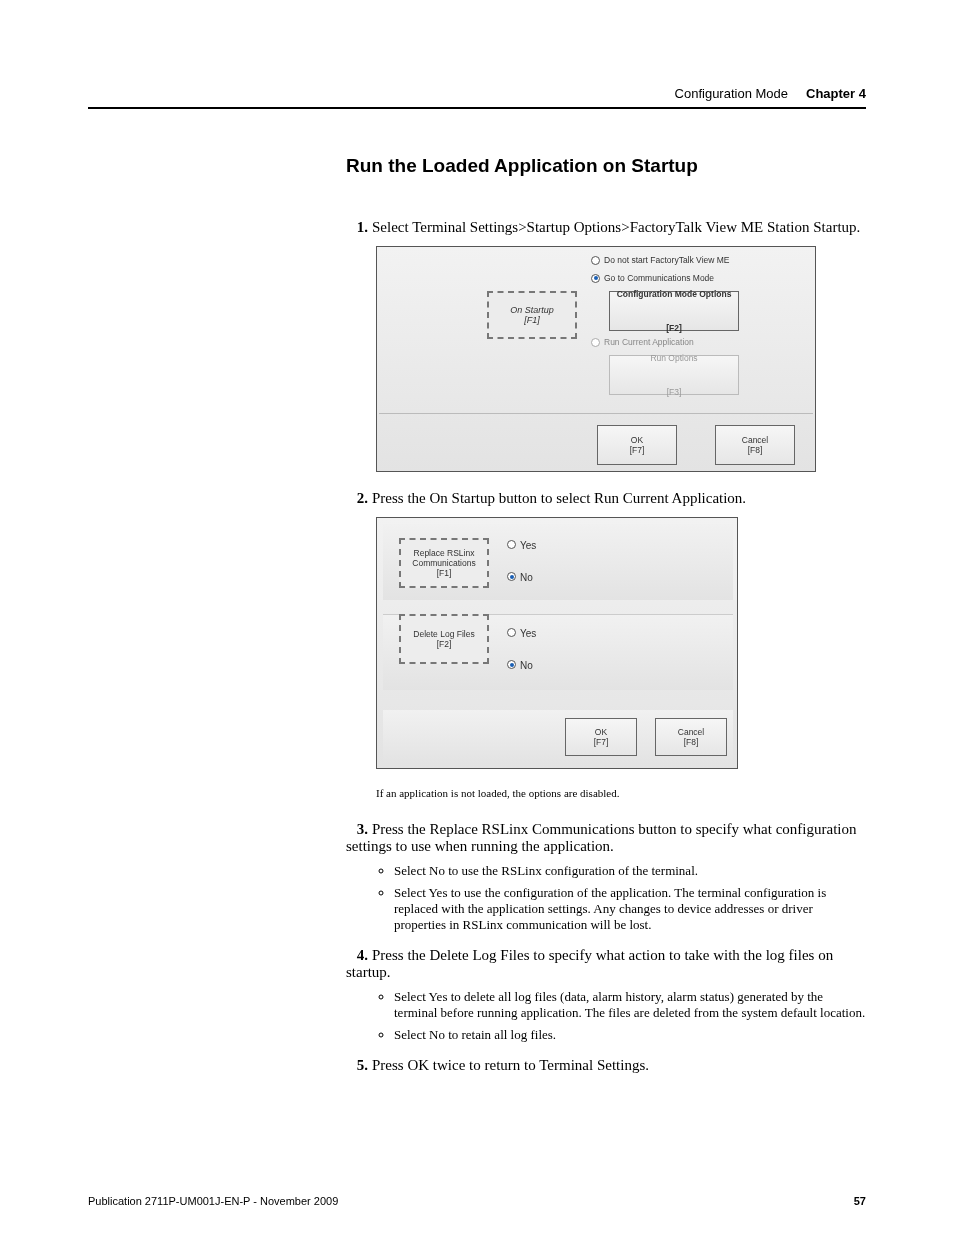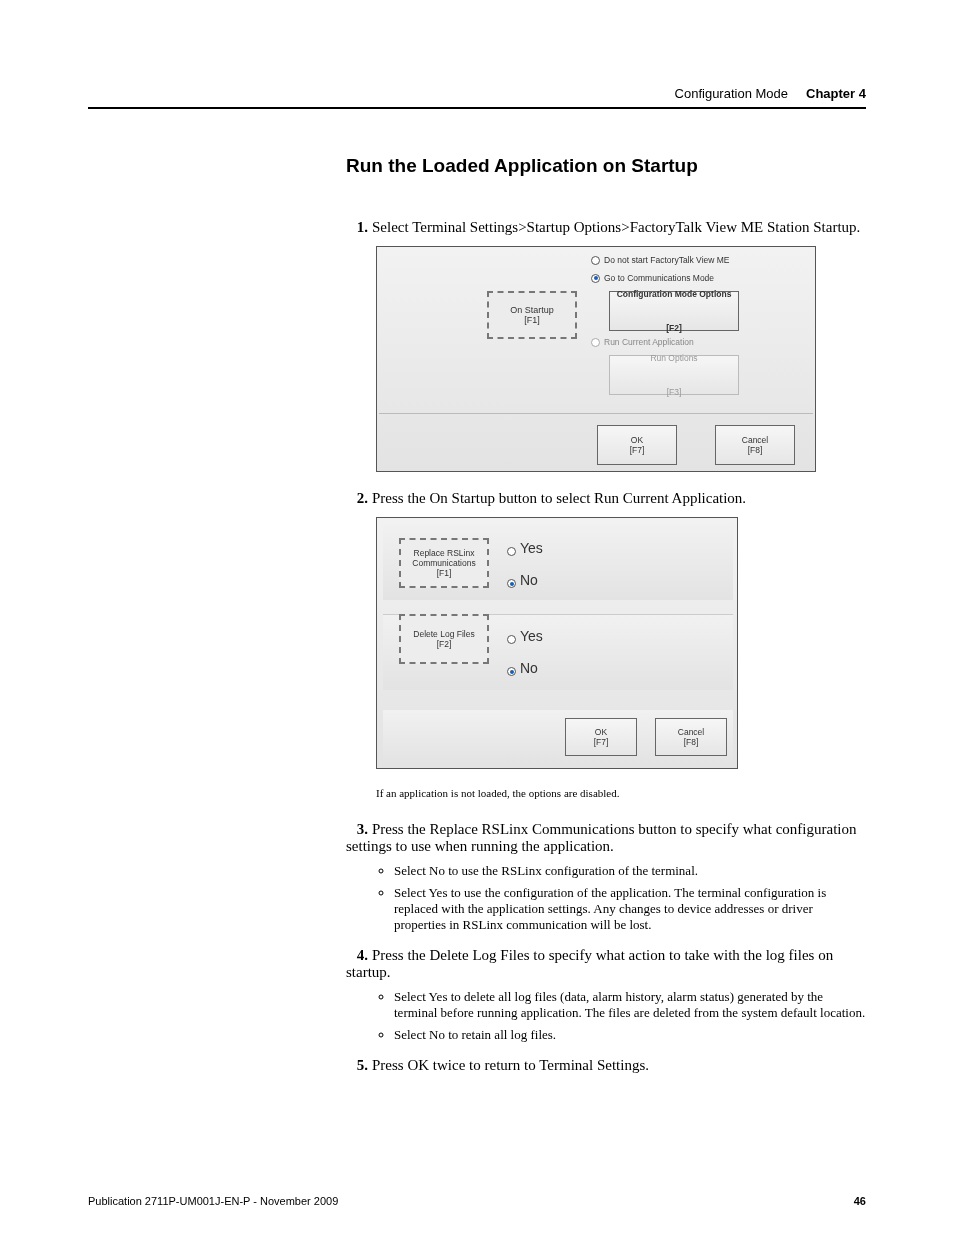"On Startup" .fig1 .left-btn { font-style: none -> italic }
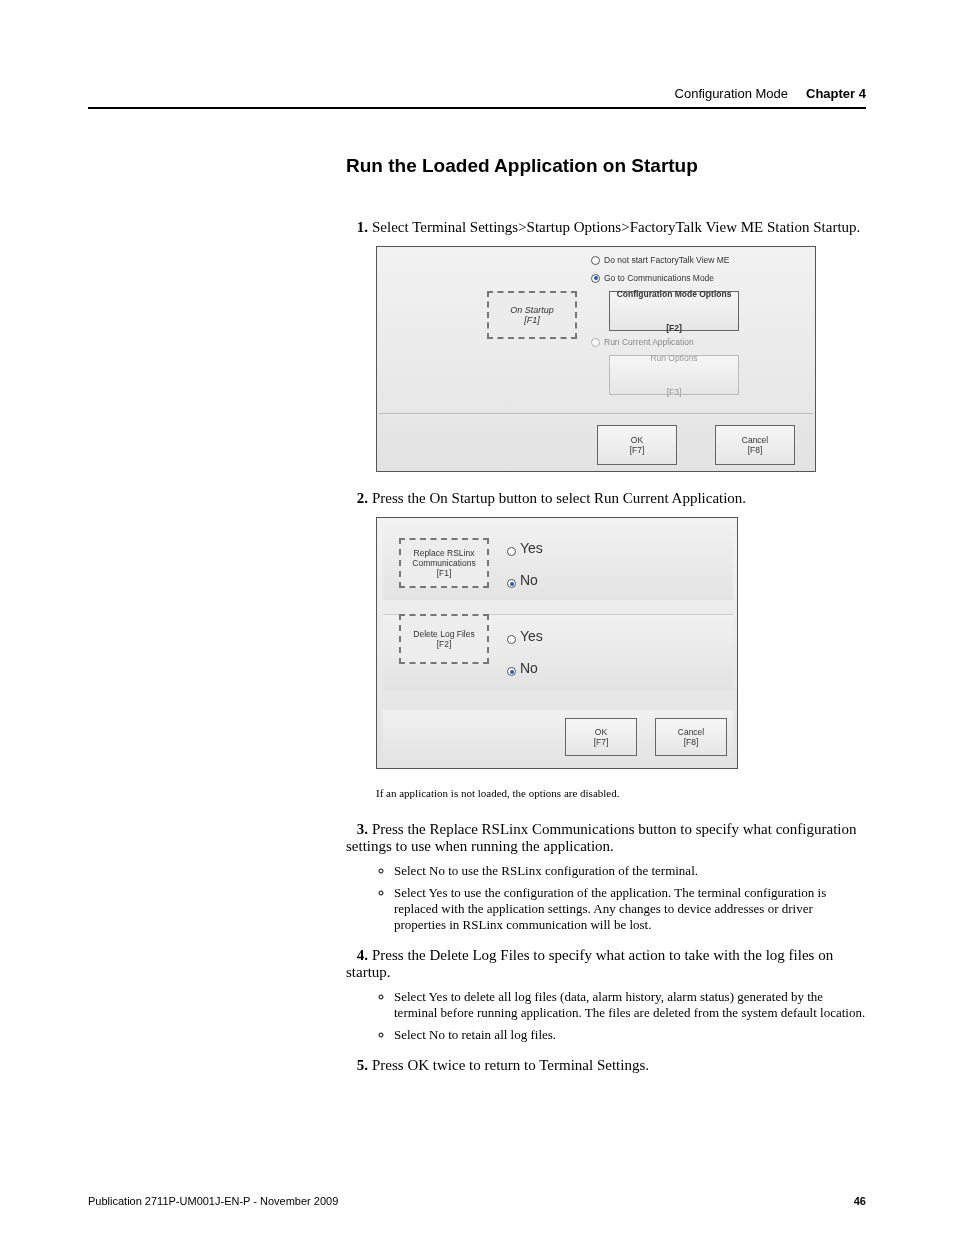"Yes" .fig2 .rrow { align-items: flex-end -> flex-start; font-size: 14px -> 10px }
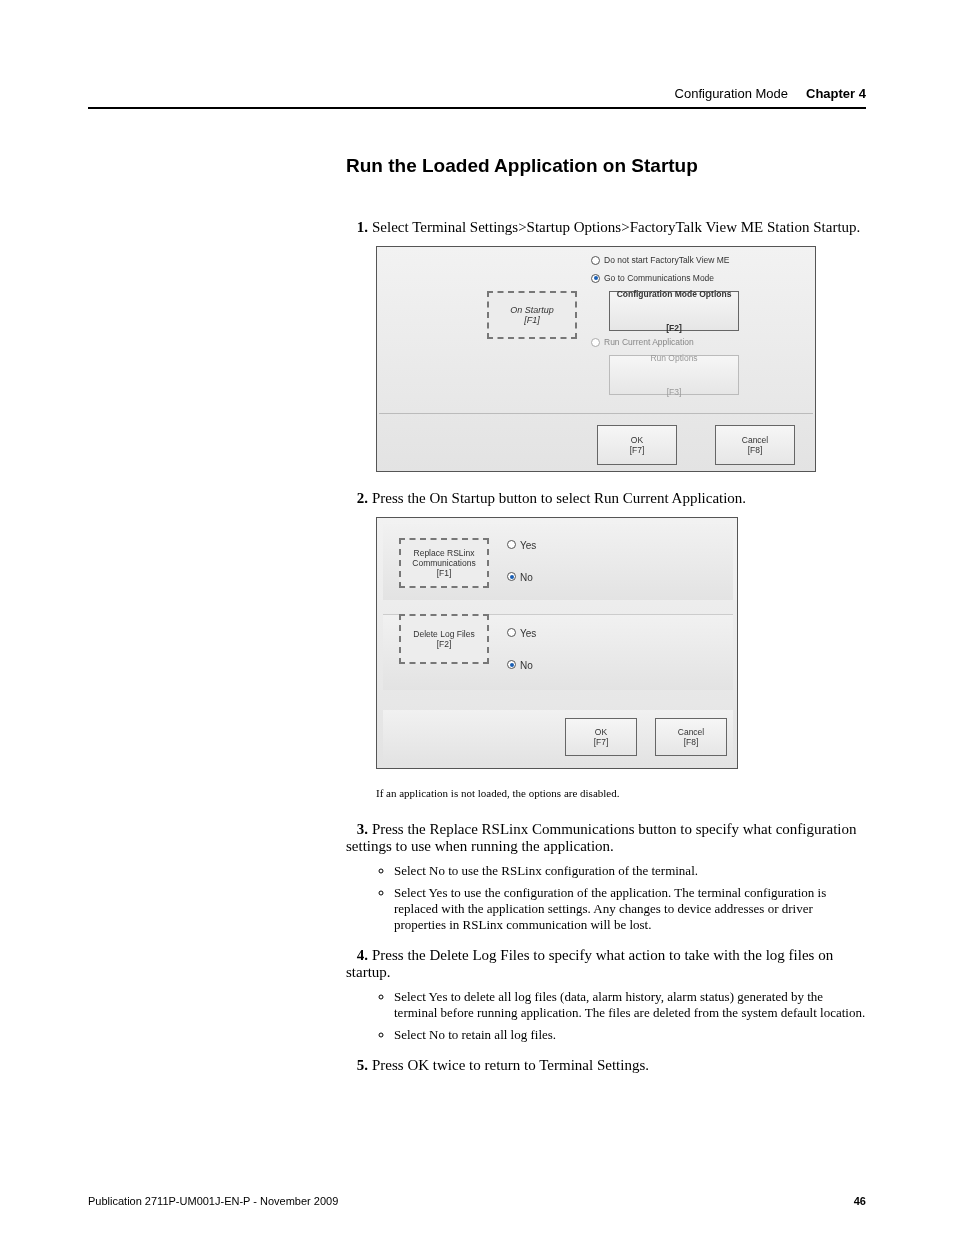"46" span.pg { text: 46 -> 57 }
